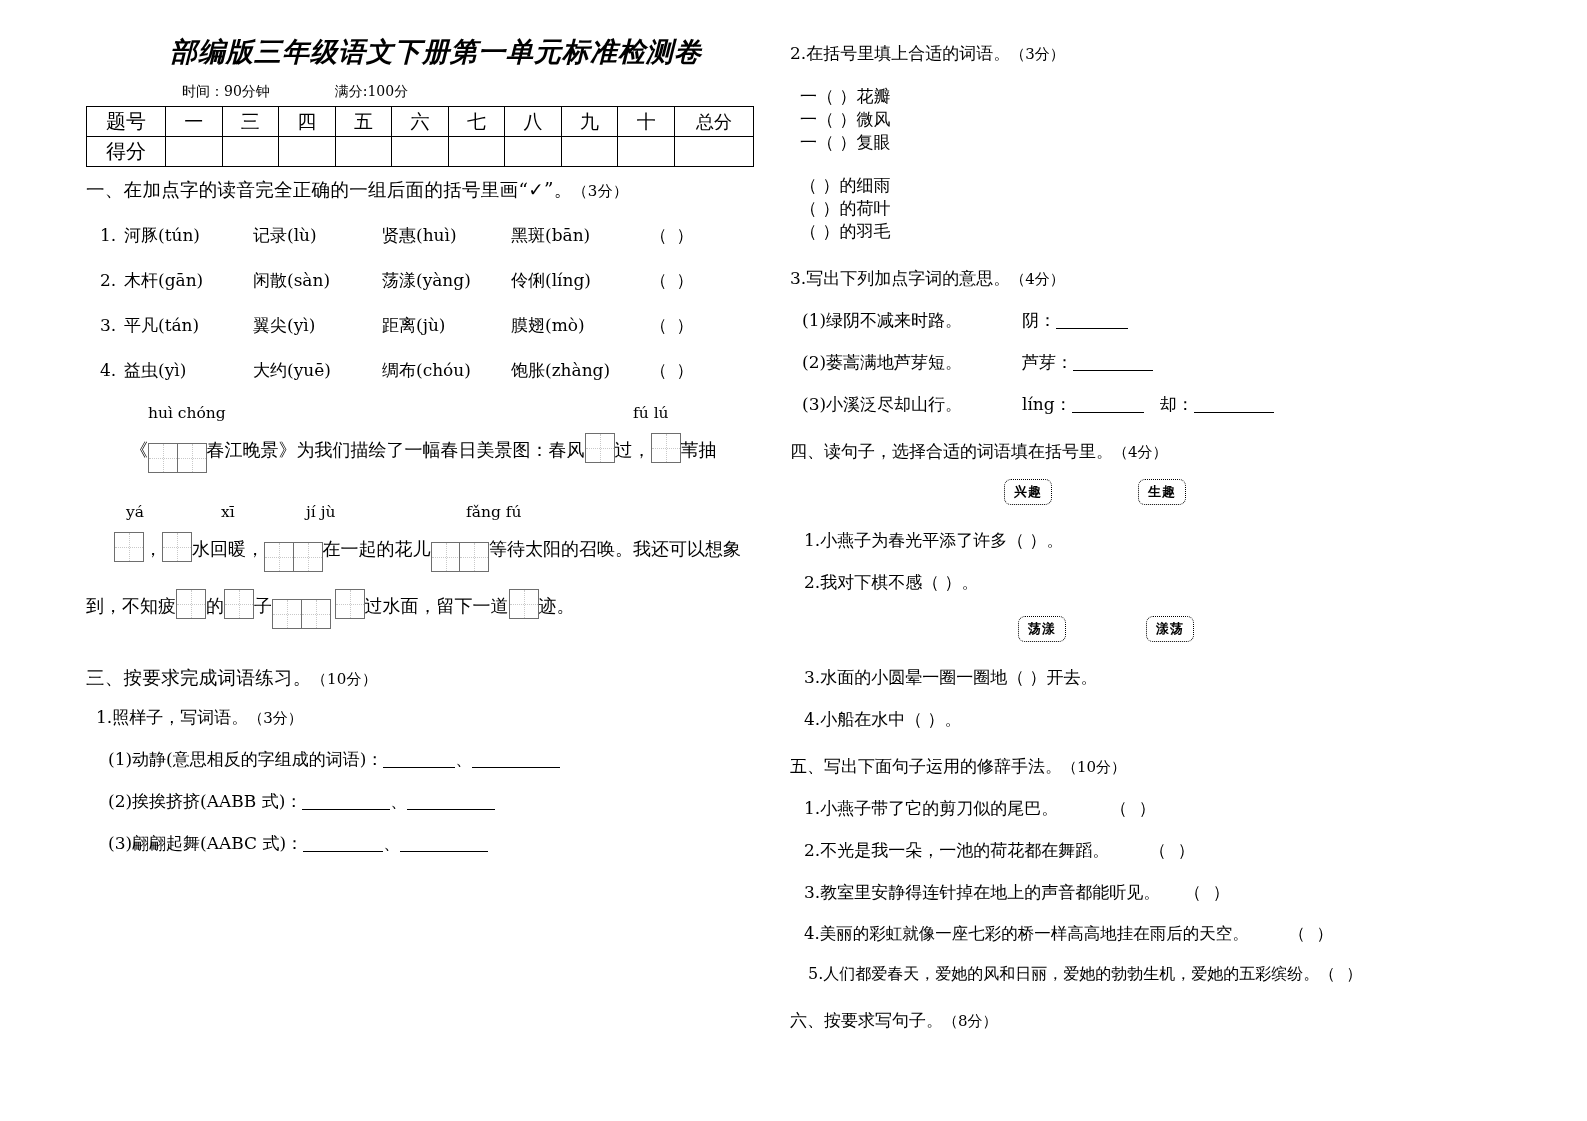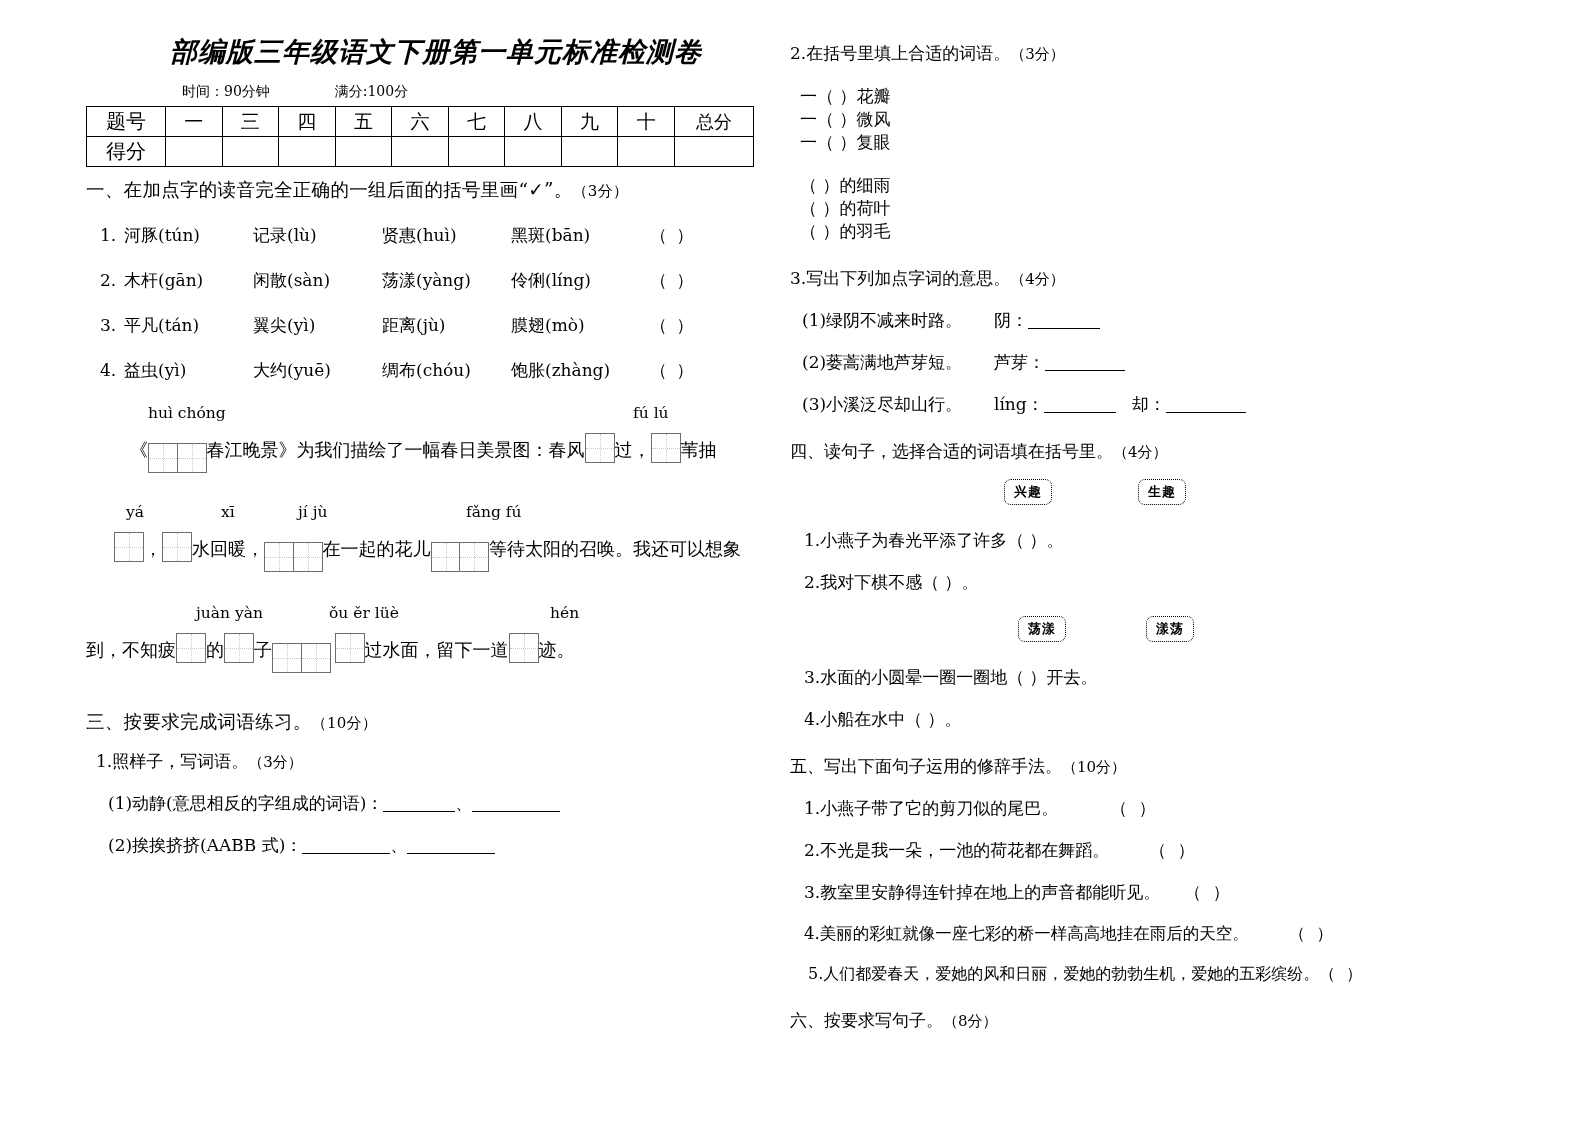"(1)绿阴不减来时路。" .mean-row { gap: none -> 28px }
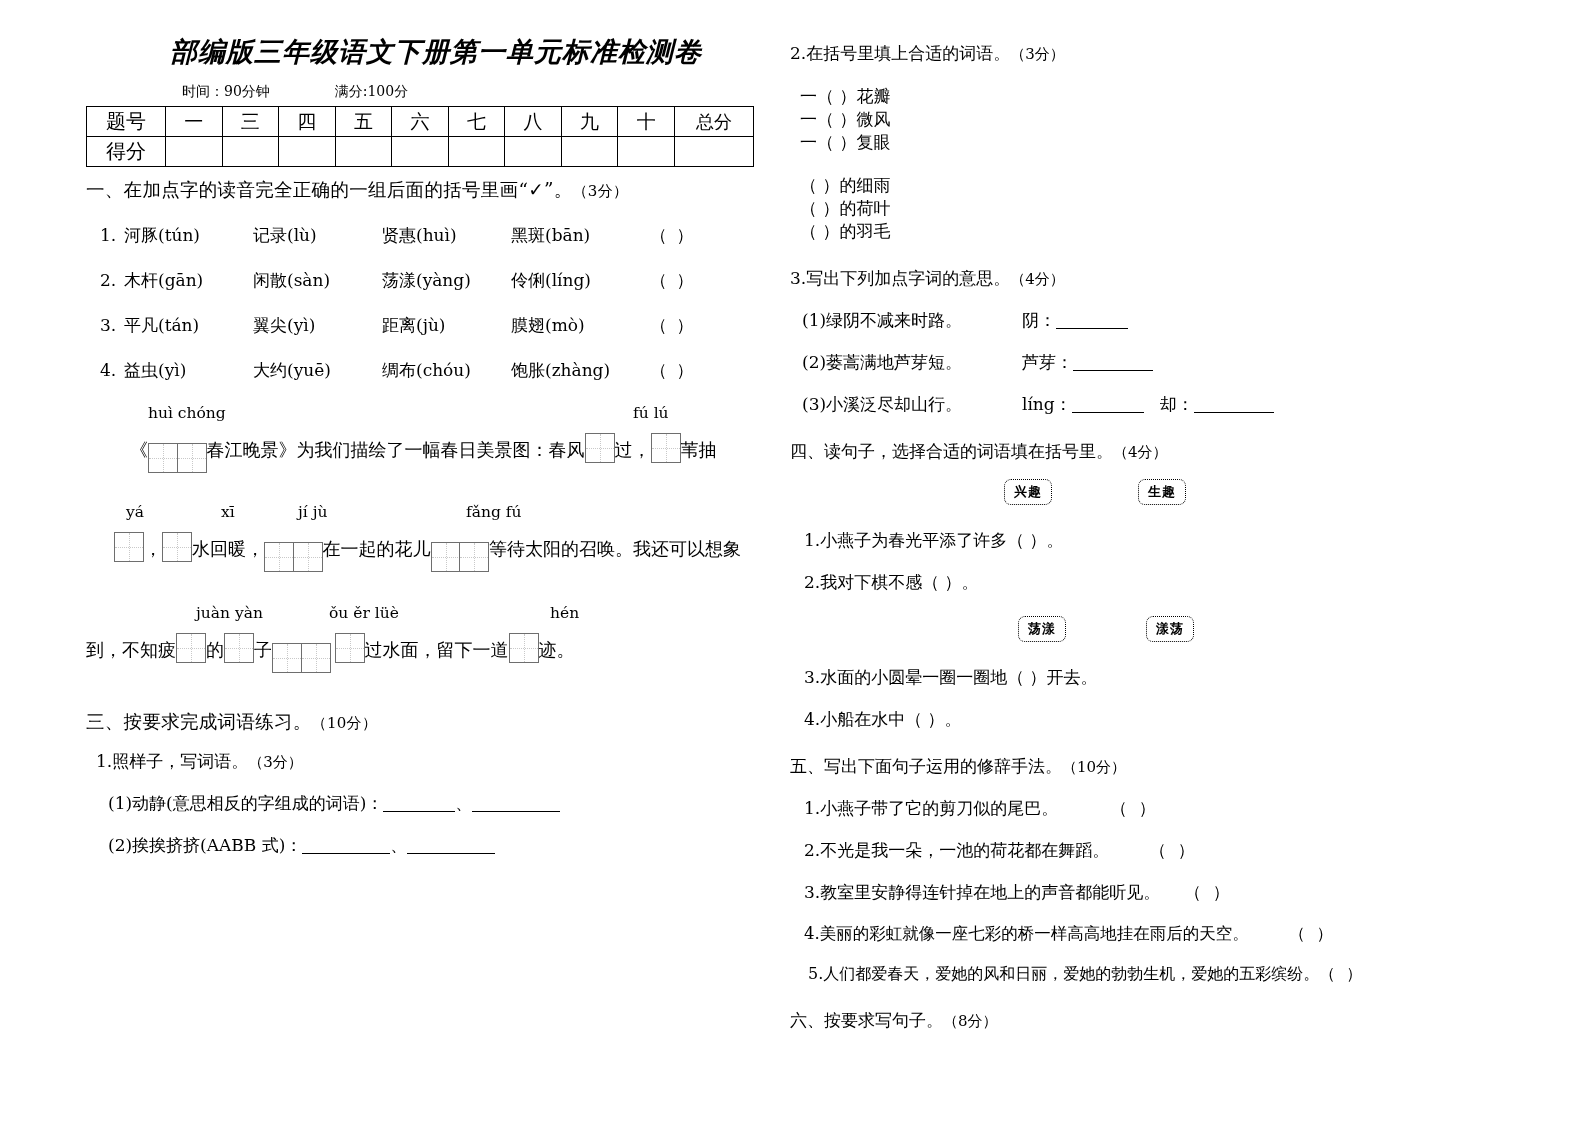"jí jù" span { left: 212px -> 220px }
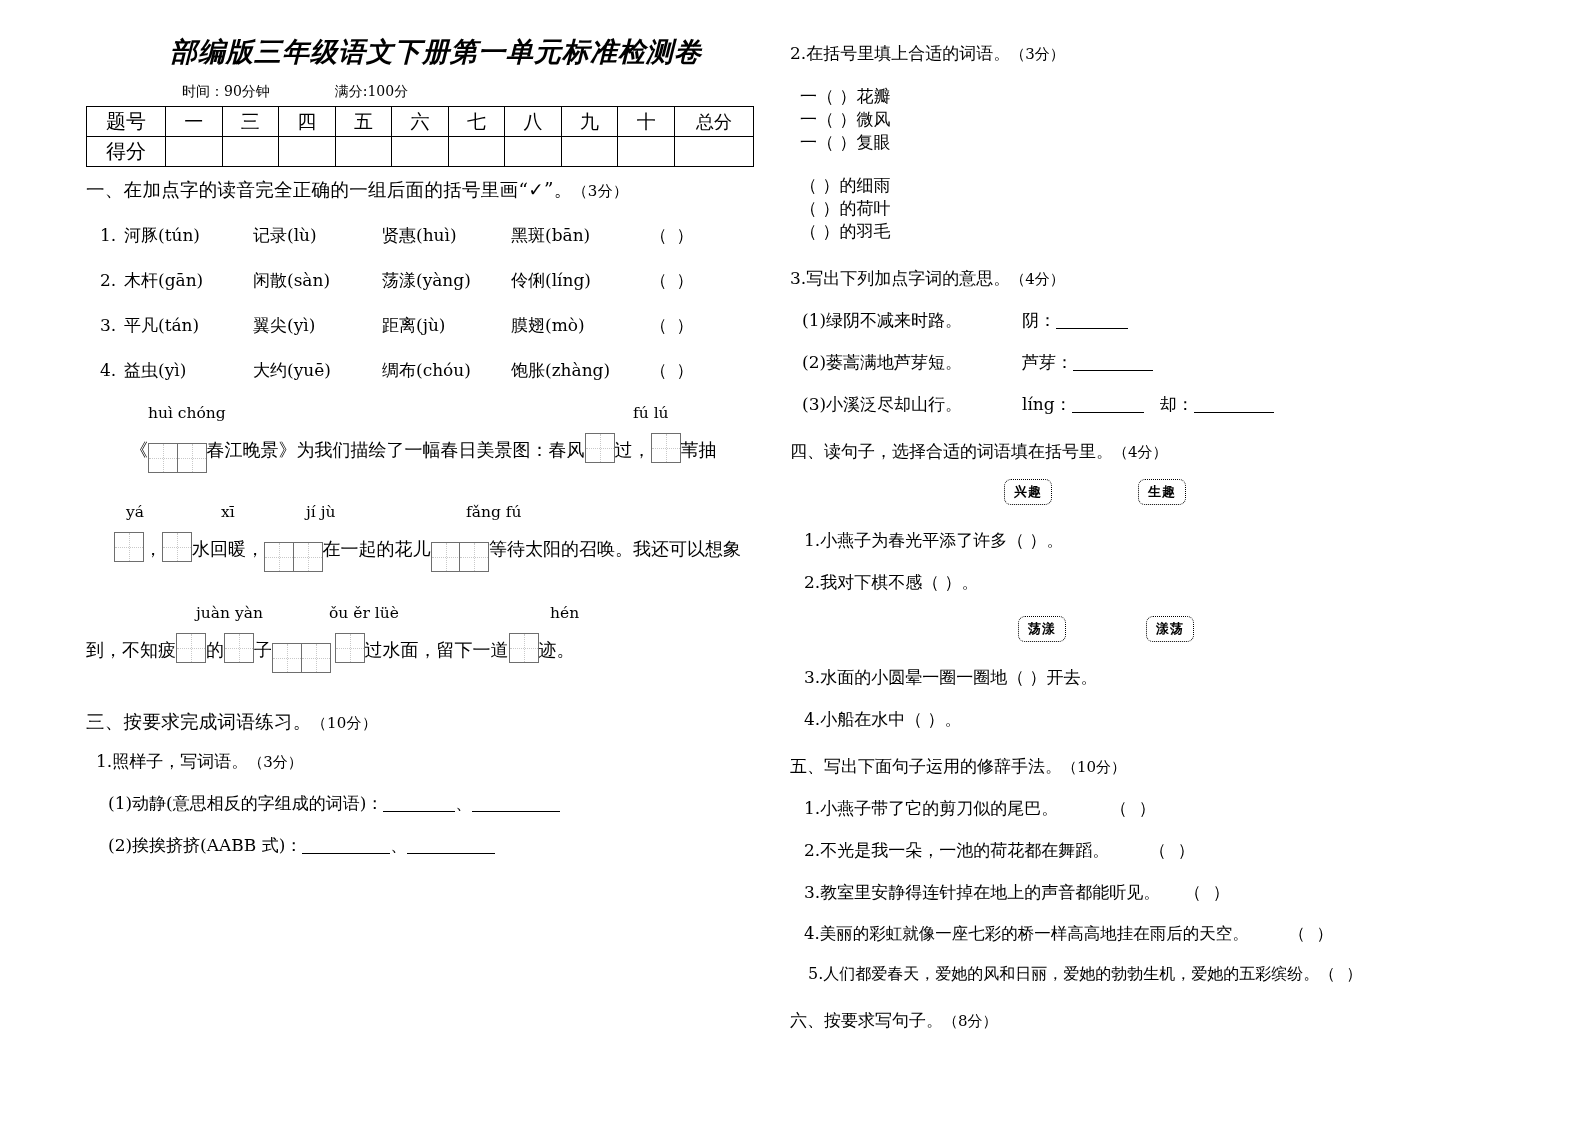"juàn yàn" div.py-row { html: <div> <span>juàn yàn</span> <span>ǒu ěr lüè</span> <span>hén</span> </div> -> none }
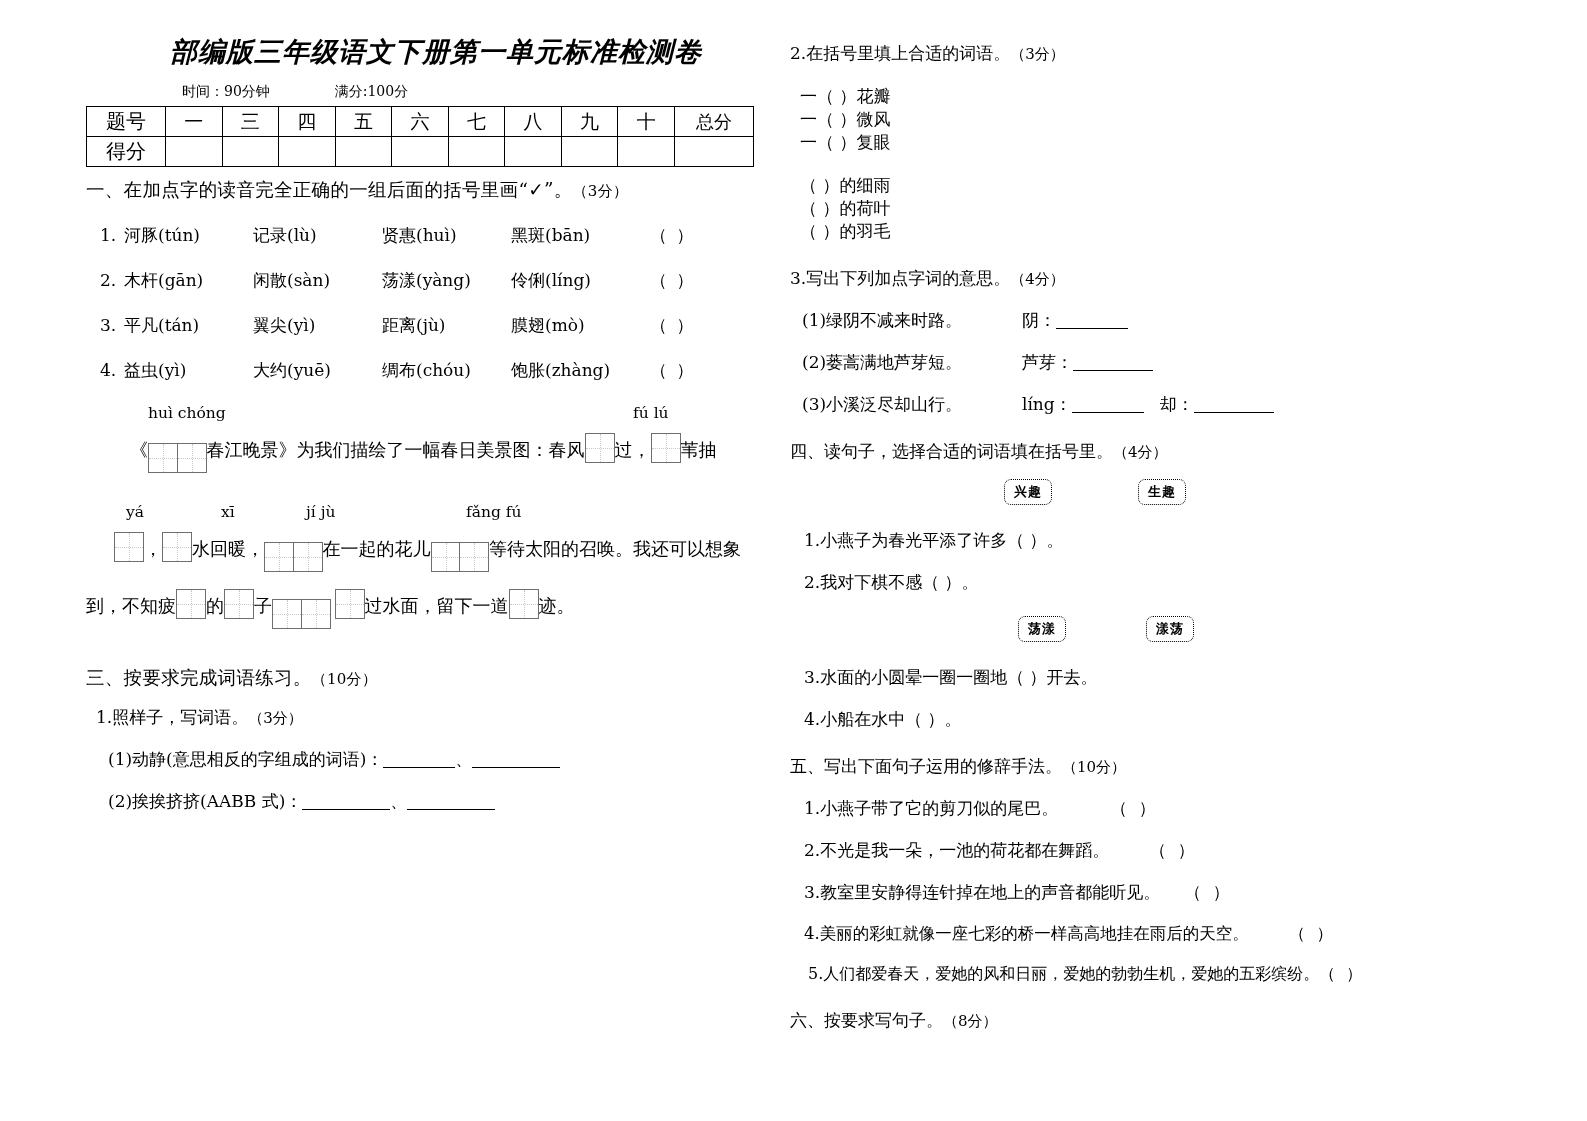"(3)翩翩起舞(AABC 式)： 、" div.q-line { html: none -> <div> <span>(3)翩翩起舞(AABC 式)：</span><span></span><span>、</span><span></span> </div> }
